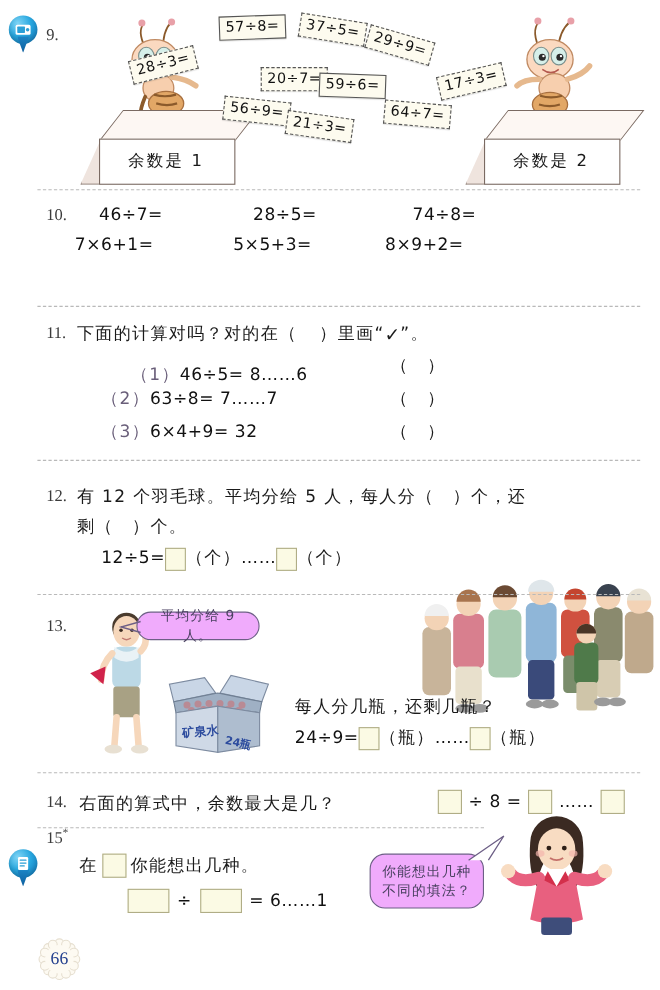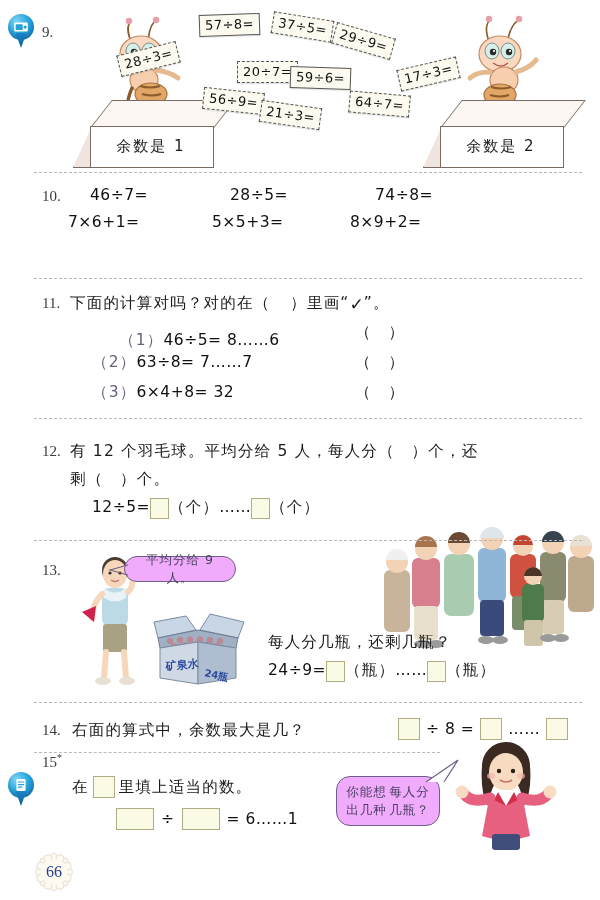"6×4+8= 32" span.math { text: 4+8 -> 4+9 }
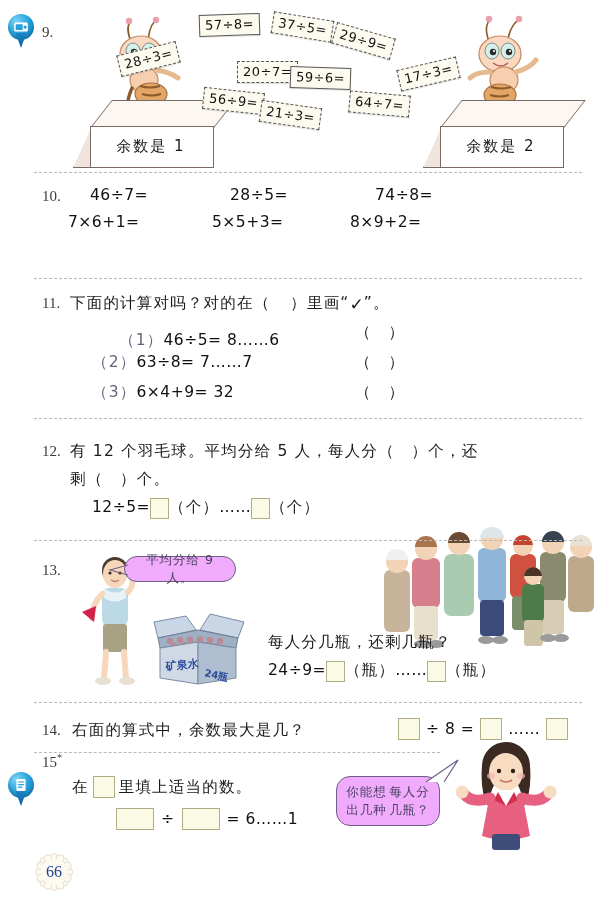"里填上适当的数。" span.cn { text: 里填上适当的数 -> 你能想出几种 }
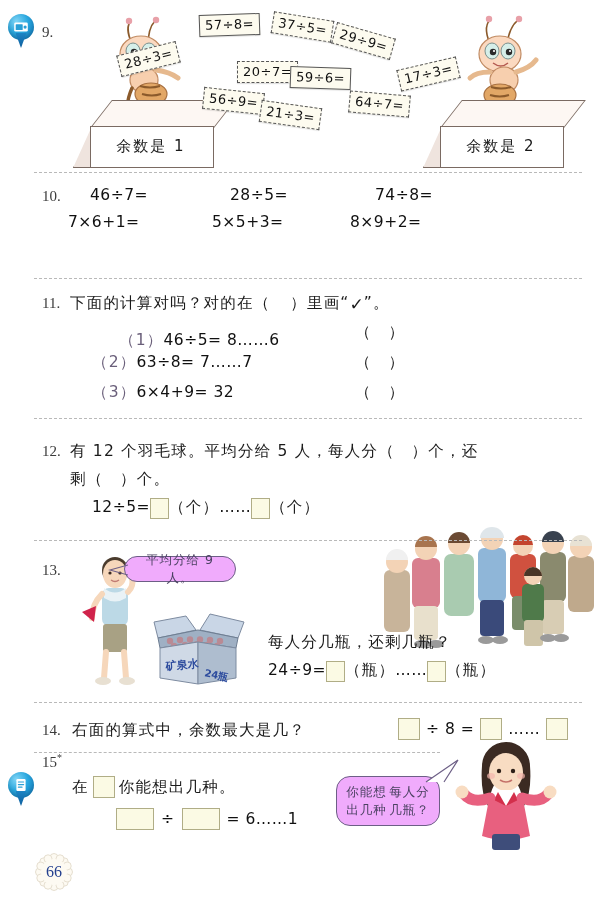"你能想出几种" div.bubble { flex-direction: row -> column }
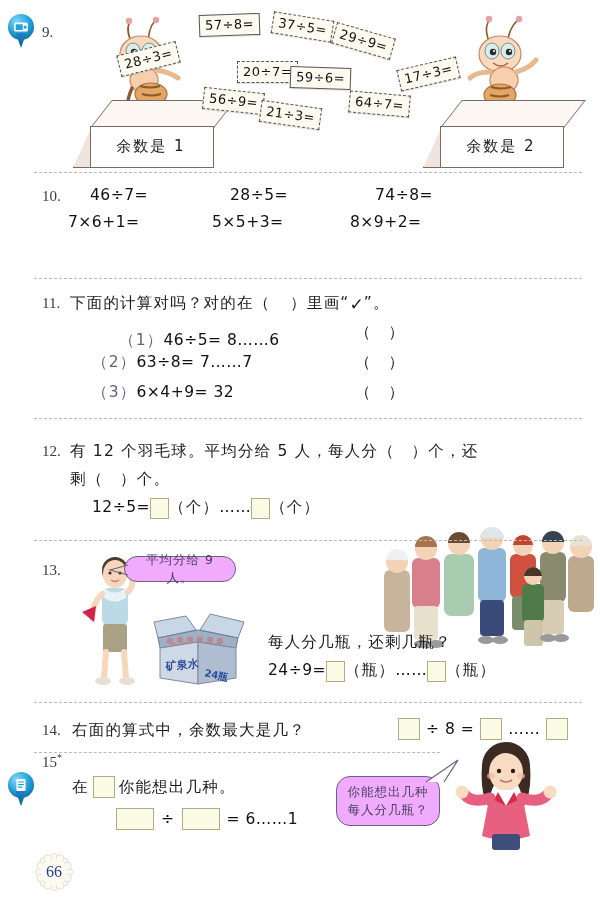"每人分几瓶？" span { text: 每人分几瓶 -> 不同的填法 }
